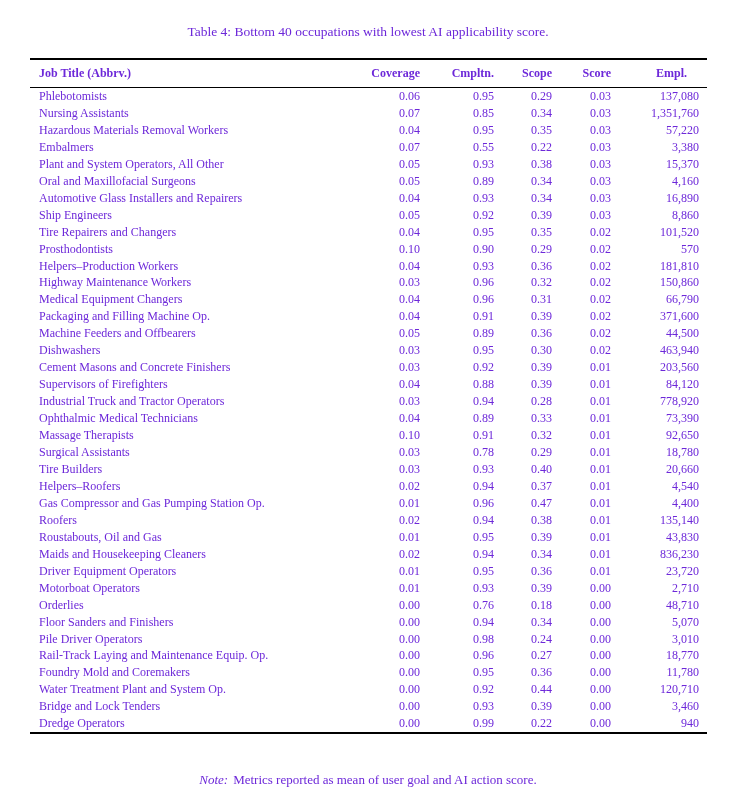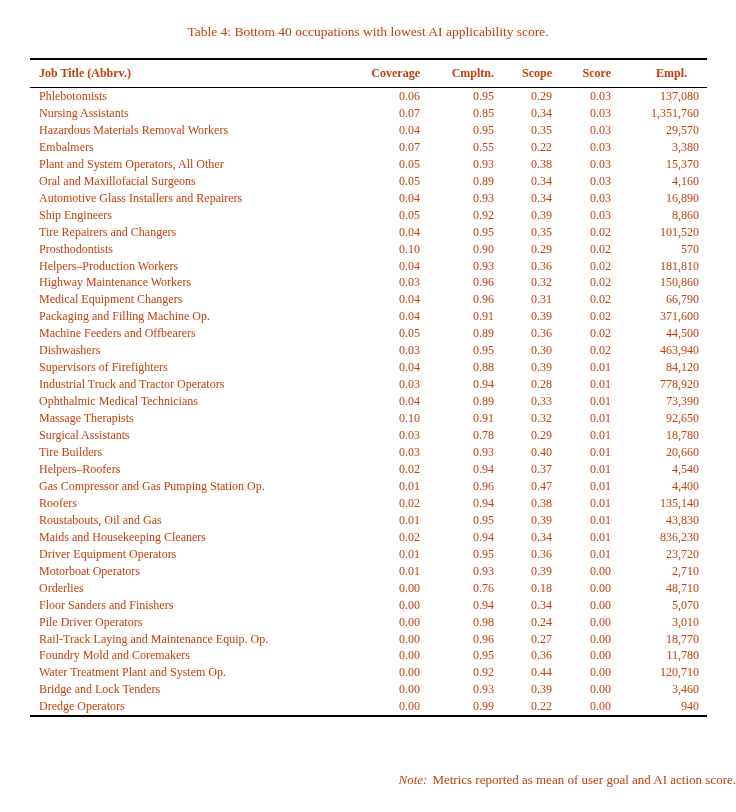"Table 4: Bottom 40 occupations" .page { color: #c2410c -> #6d28d9 }
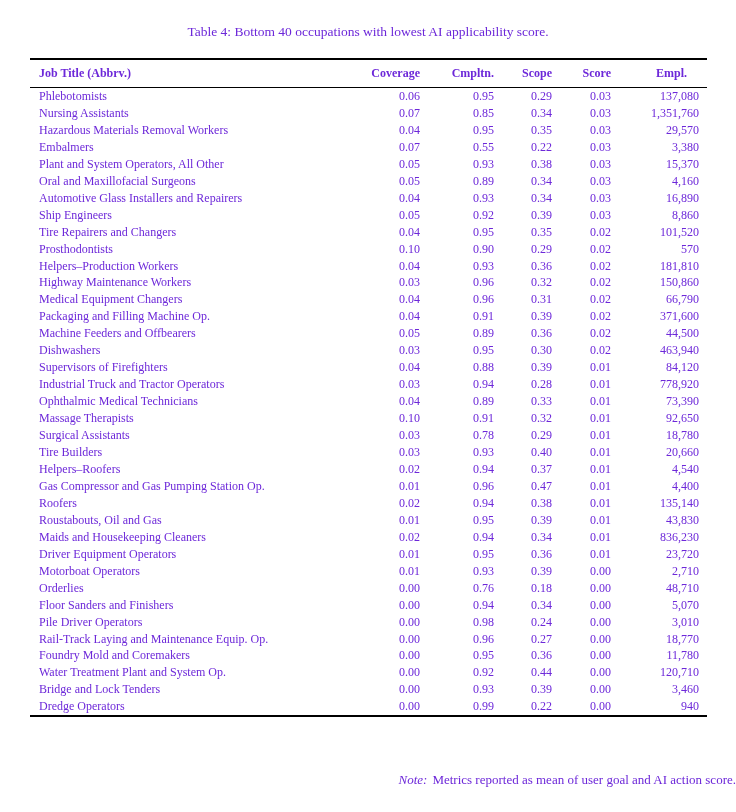"29,570" td { text: 29,570 -> 57,220 }
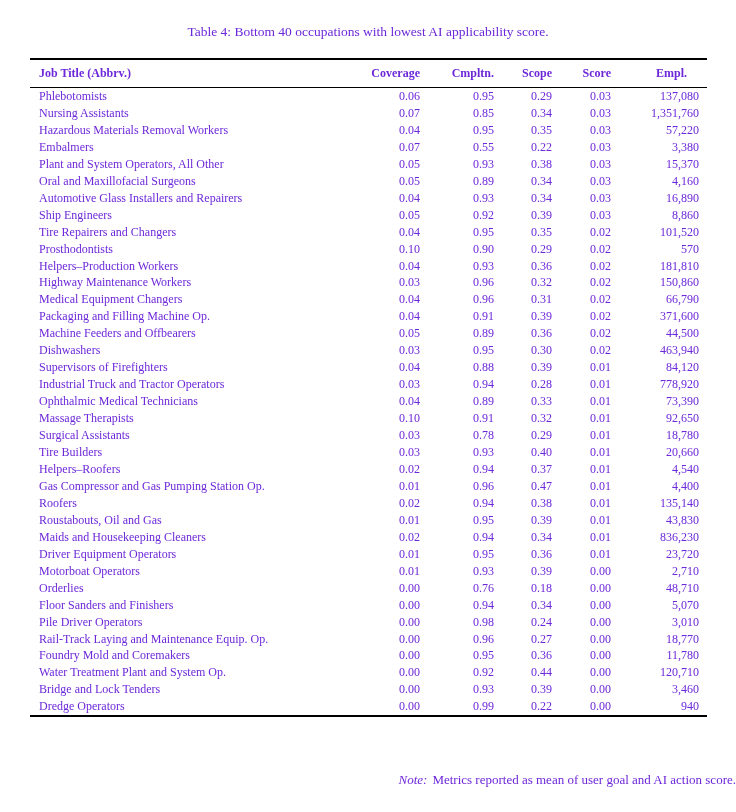"Cement Masons and Concrete Finishers" tr { html: none -> <tr> <td>Cement Masons and Concrete Finishers</td> <td>0.03</td> <td>0.92</td> <td>0.39</td> <td>0.01</td> <td>203,560</td> </tr> }
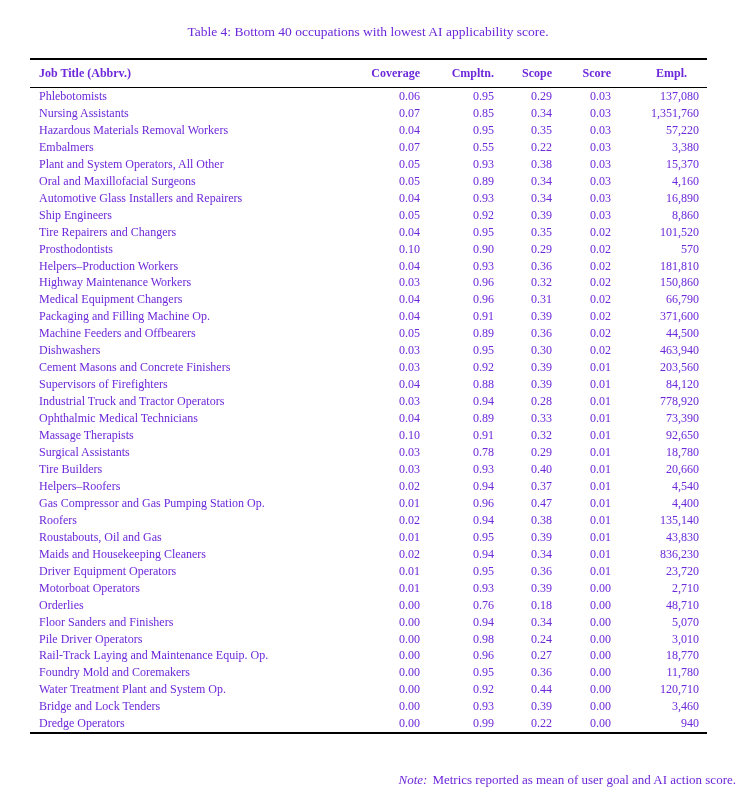"Note: Metrics reported as mean" .note { text-align: right -> center }
